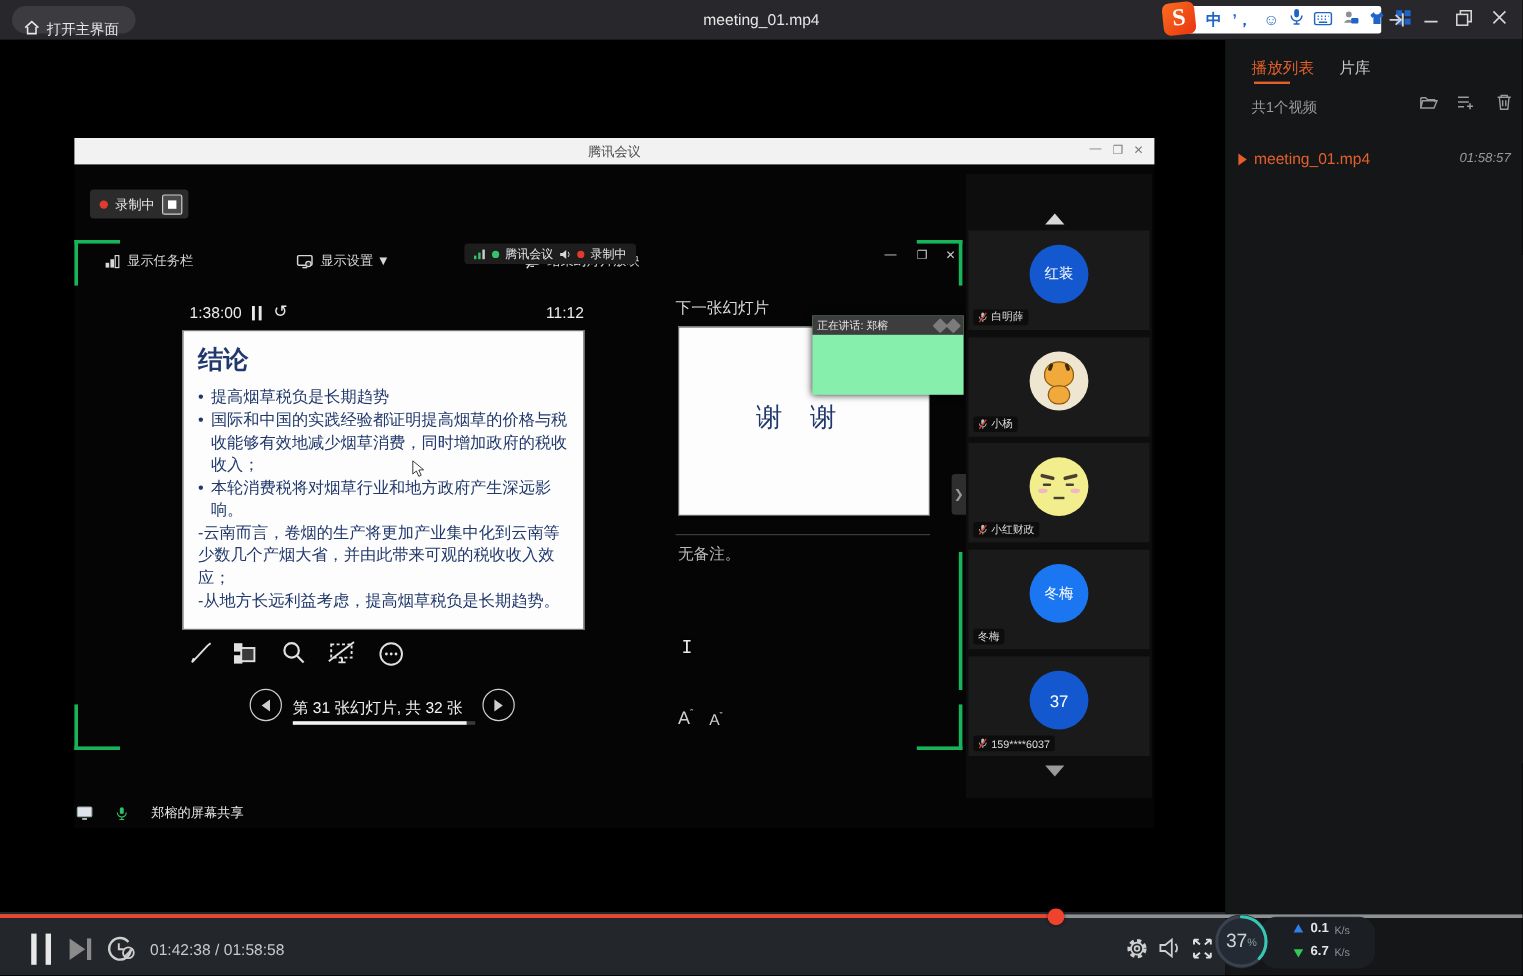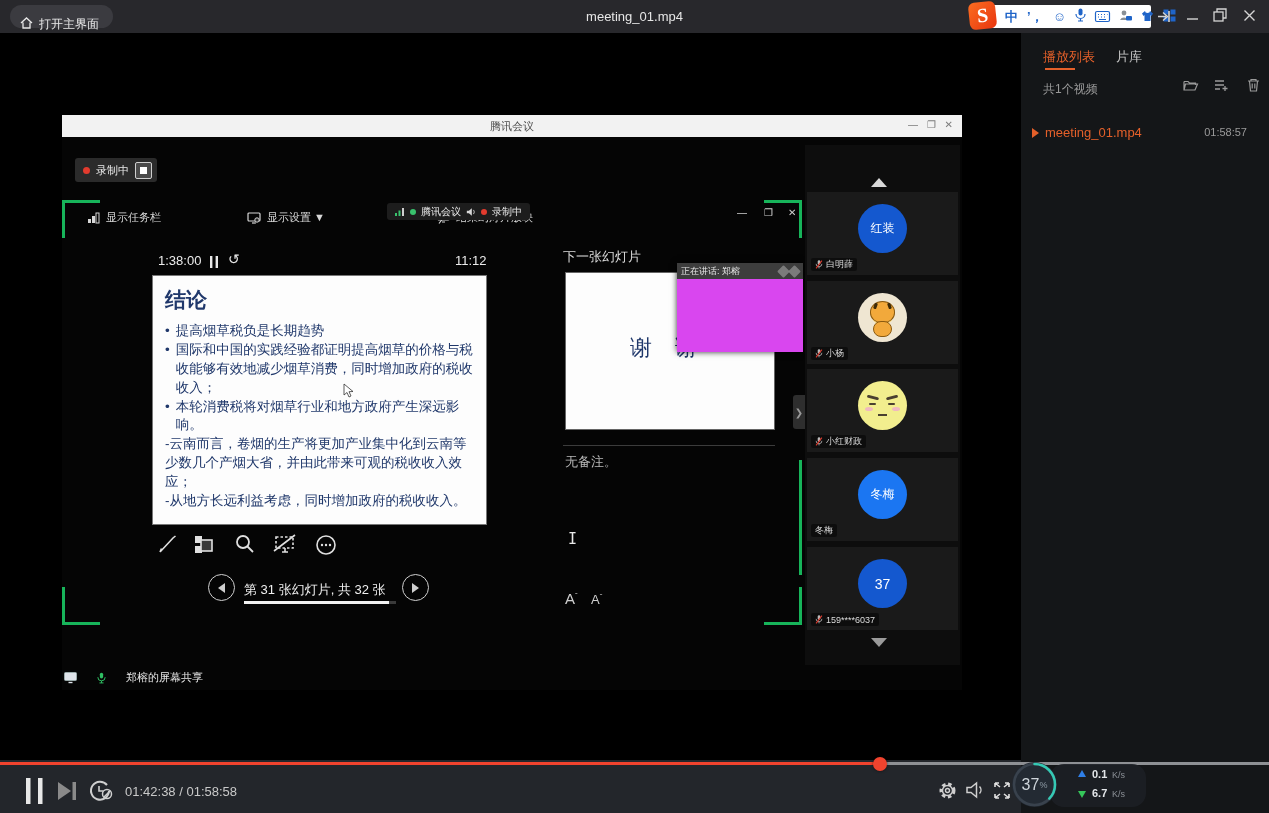"01:58:57" span.abs { font-style: none -> italic; right: 22px -> 10px }
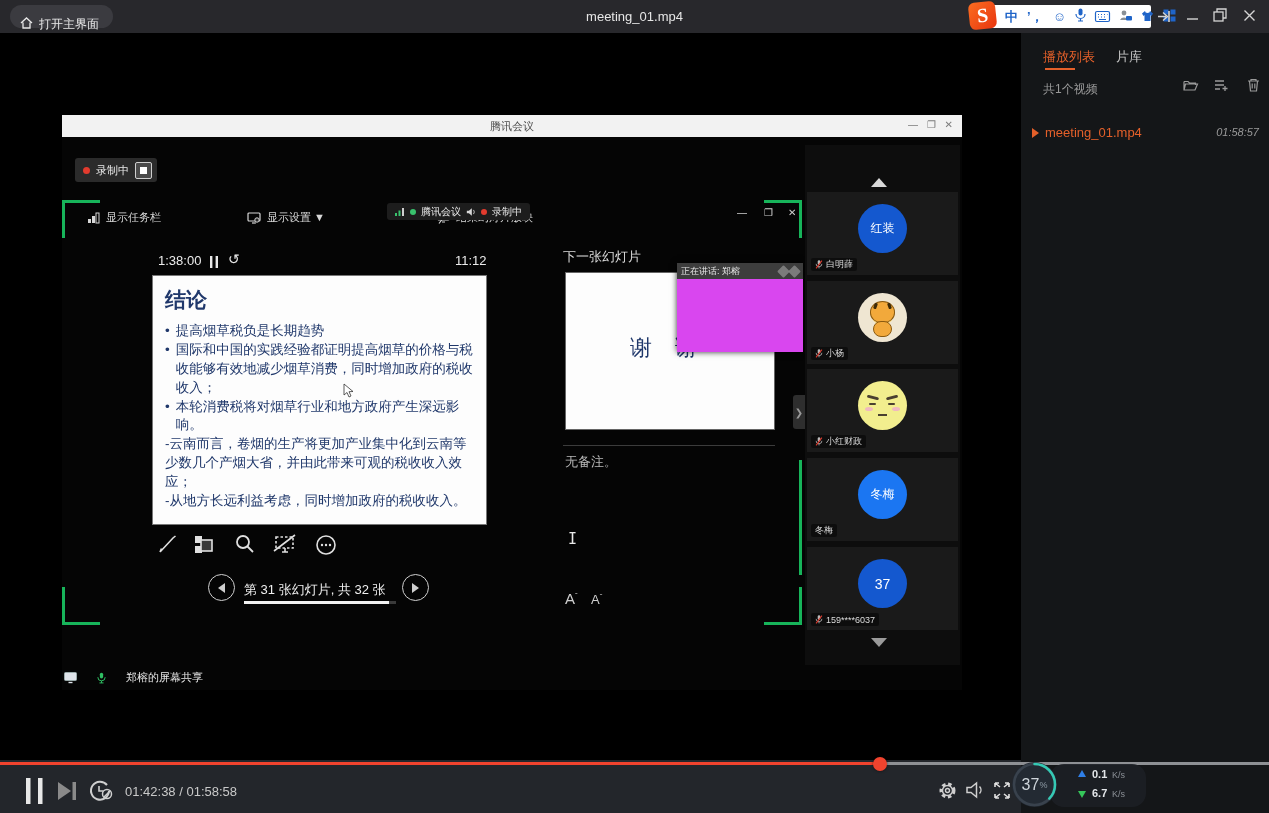"正在讲话: 郑榕" #spk { background: #d946ef -> #86efac; height: 89px -> 66px }
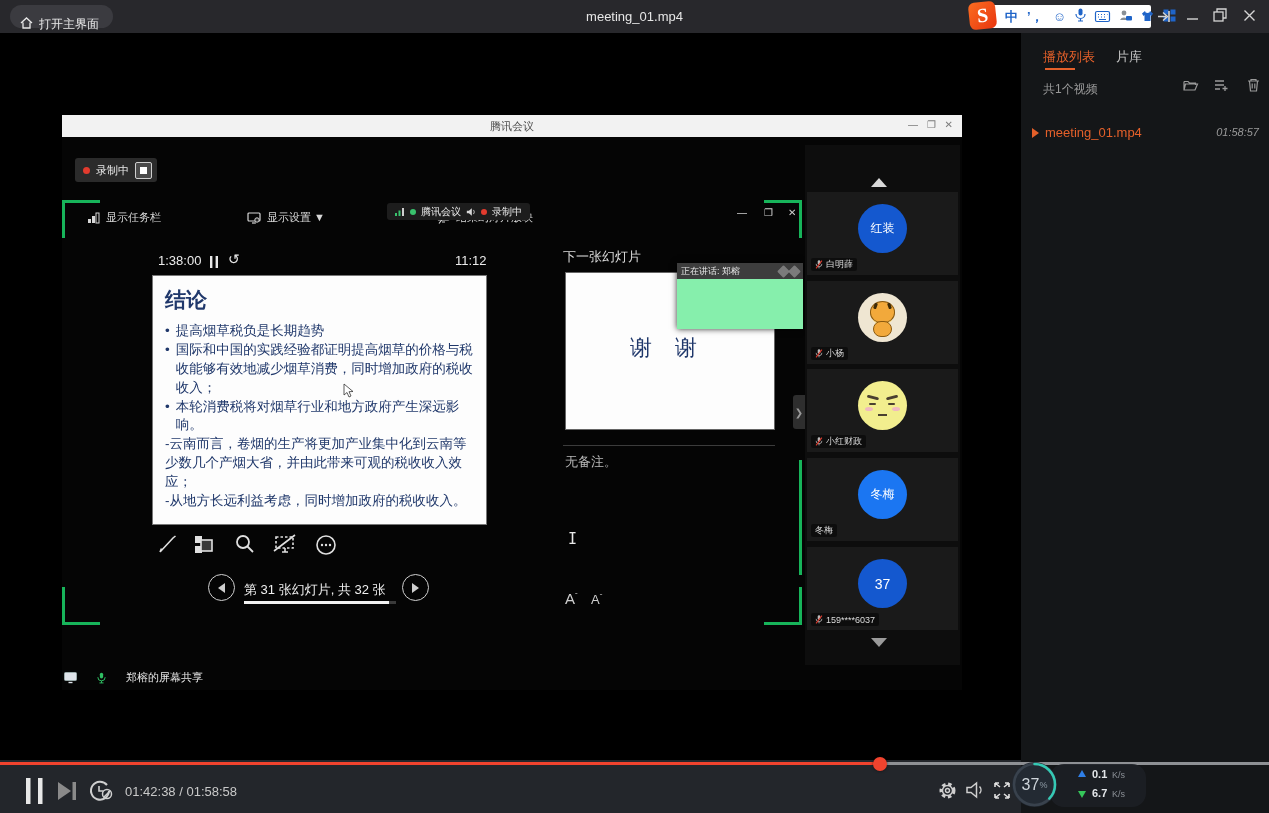"-从地方长远利益考虑，同时增加政府的税收收入。" div.plain { text: 同时增加政府的税收收入 -> 提高烟草税负是长期趋势 }
